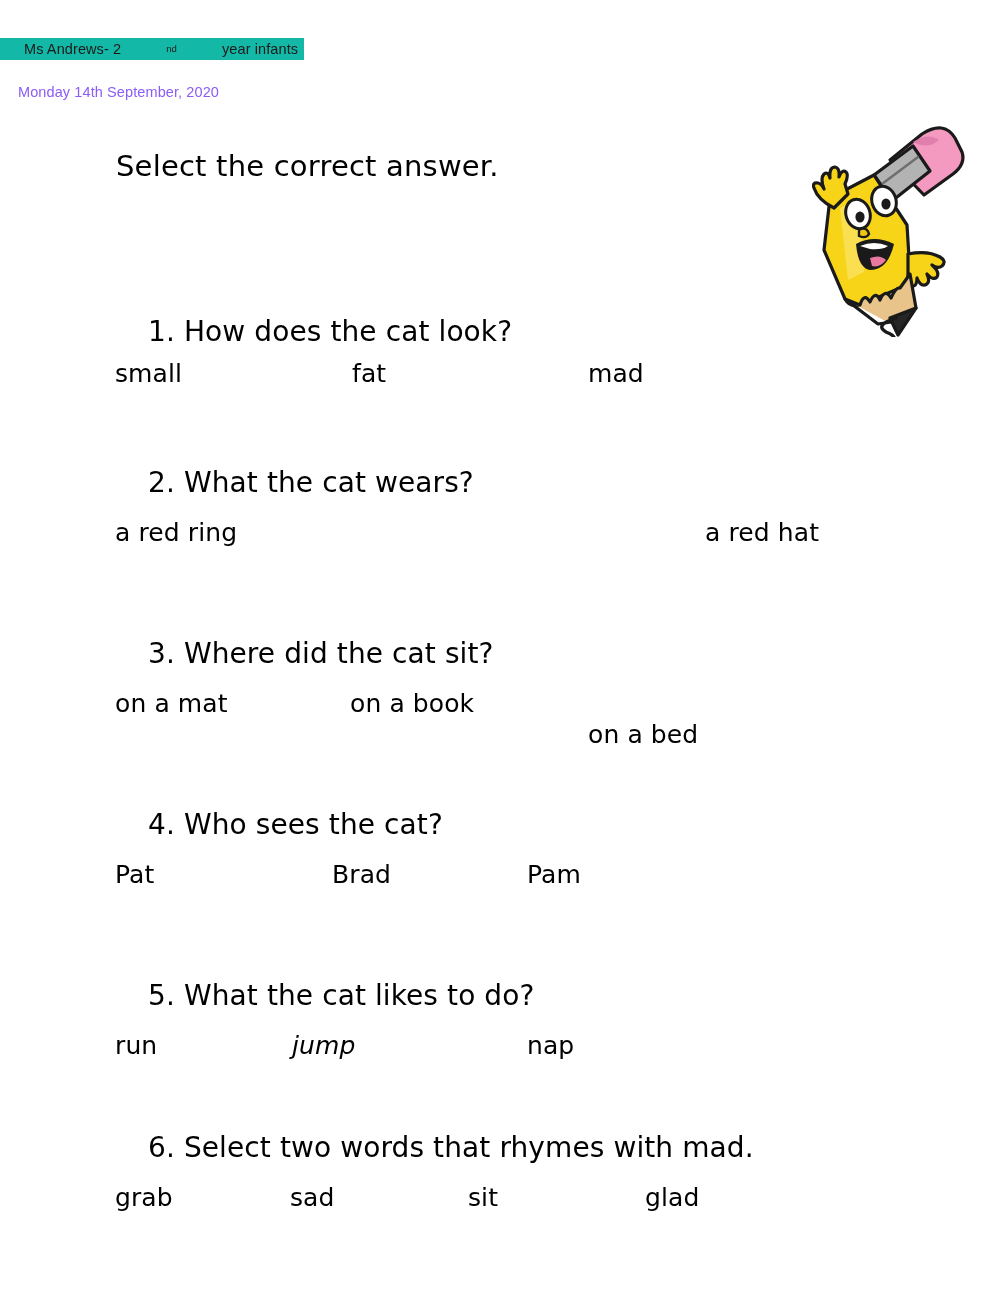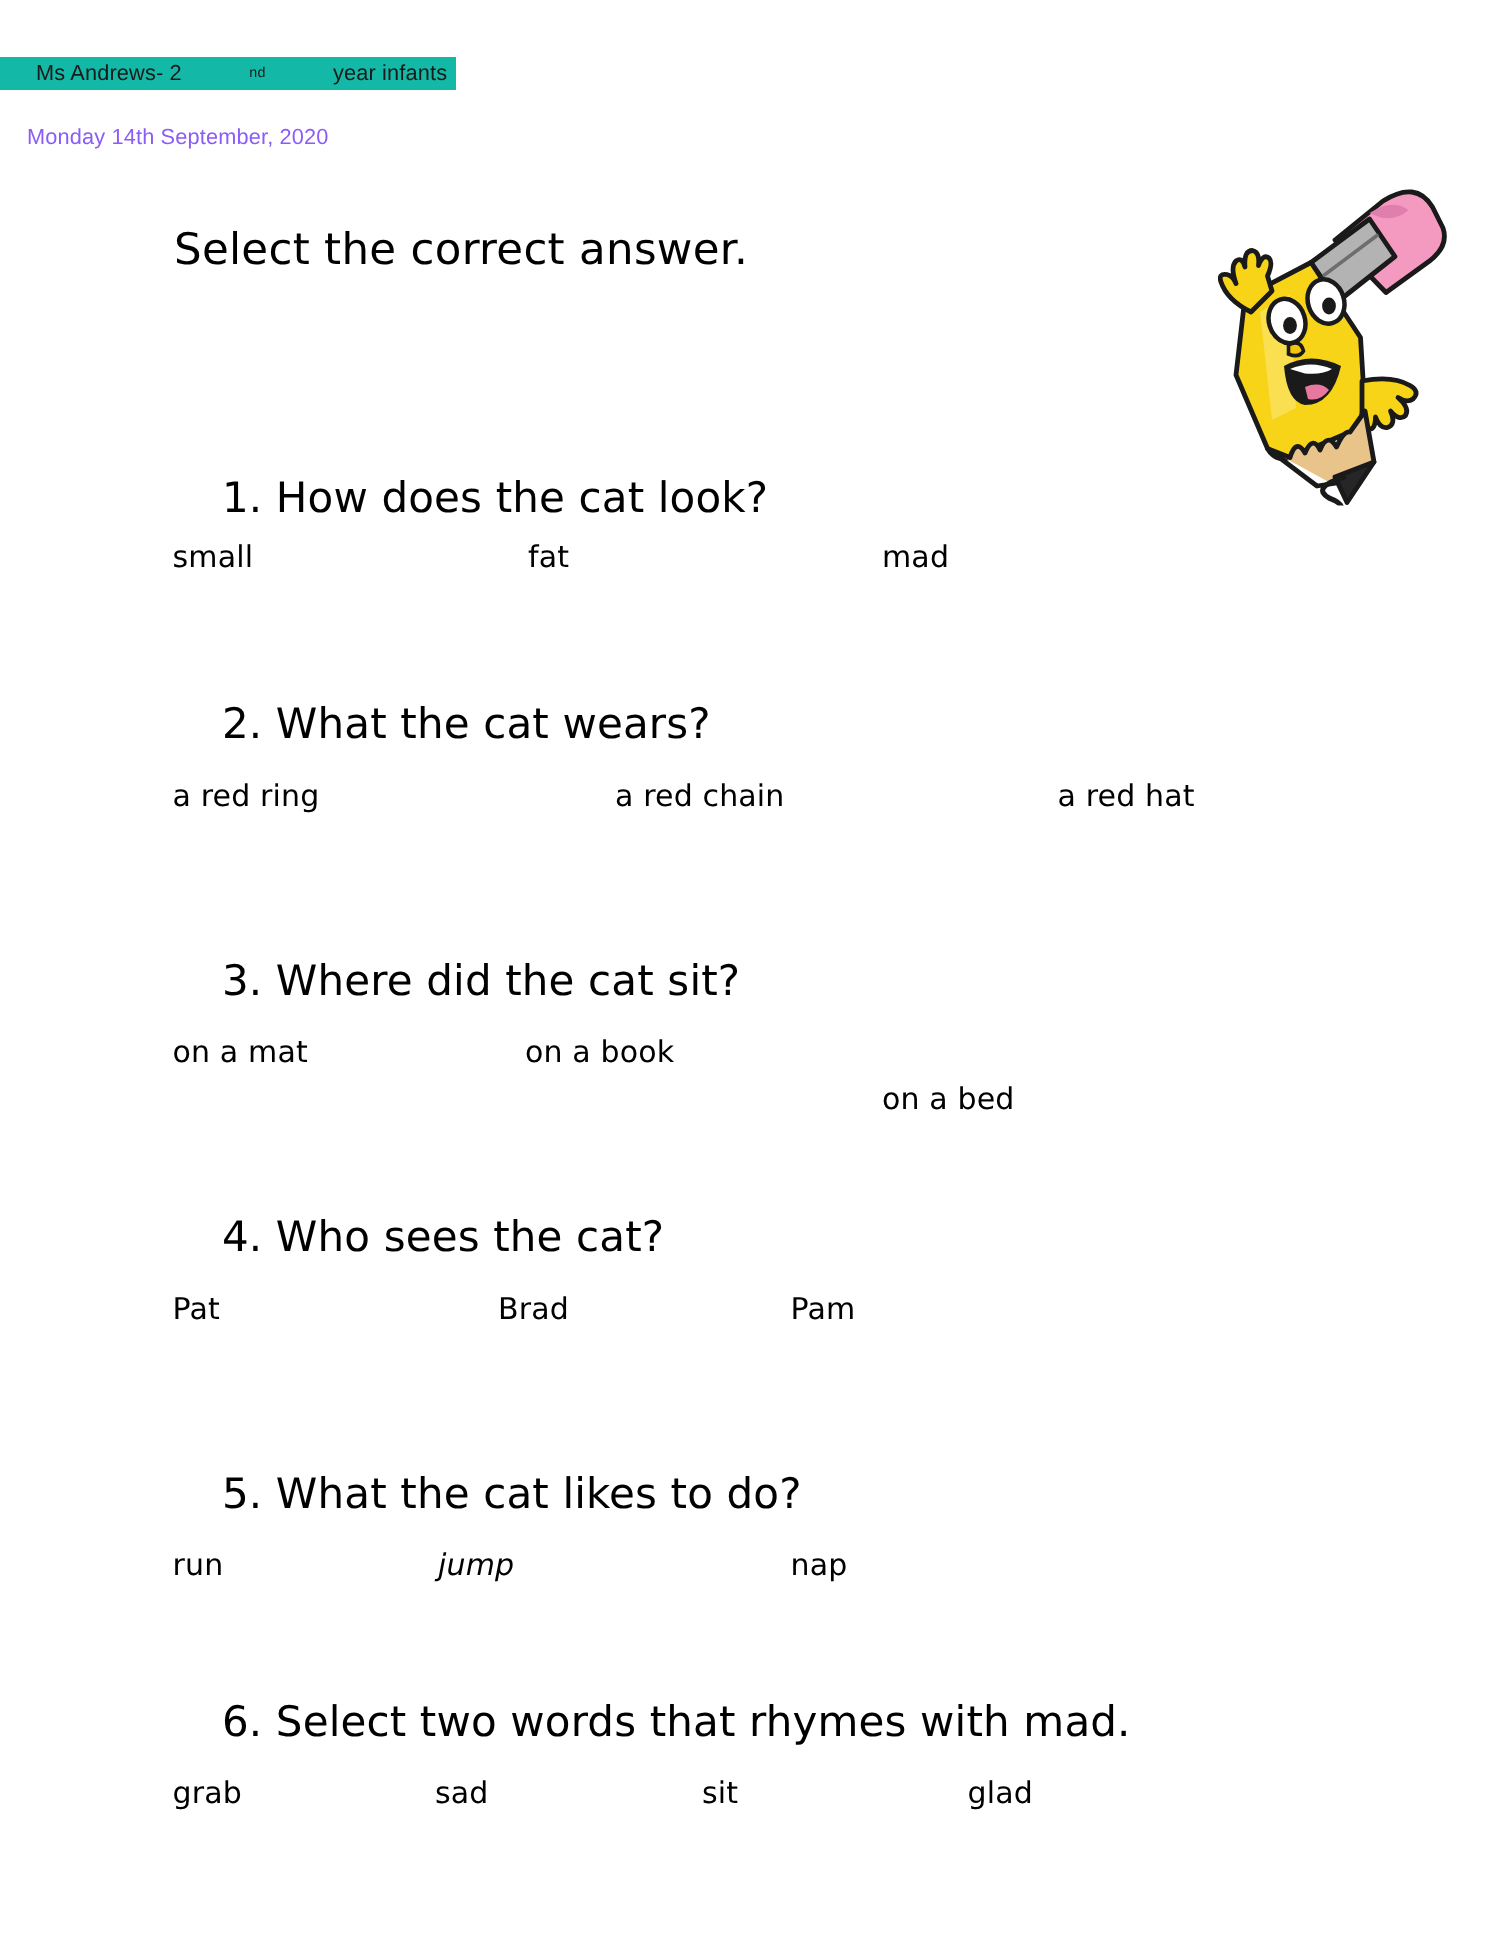"small" .option { font-size: 20px -> 25px }
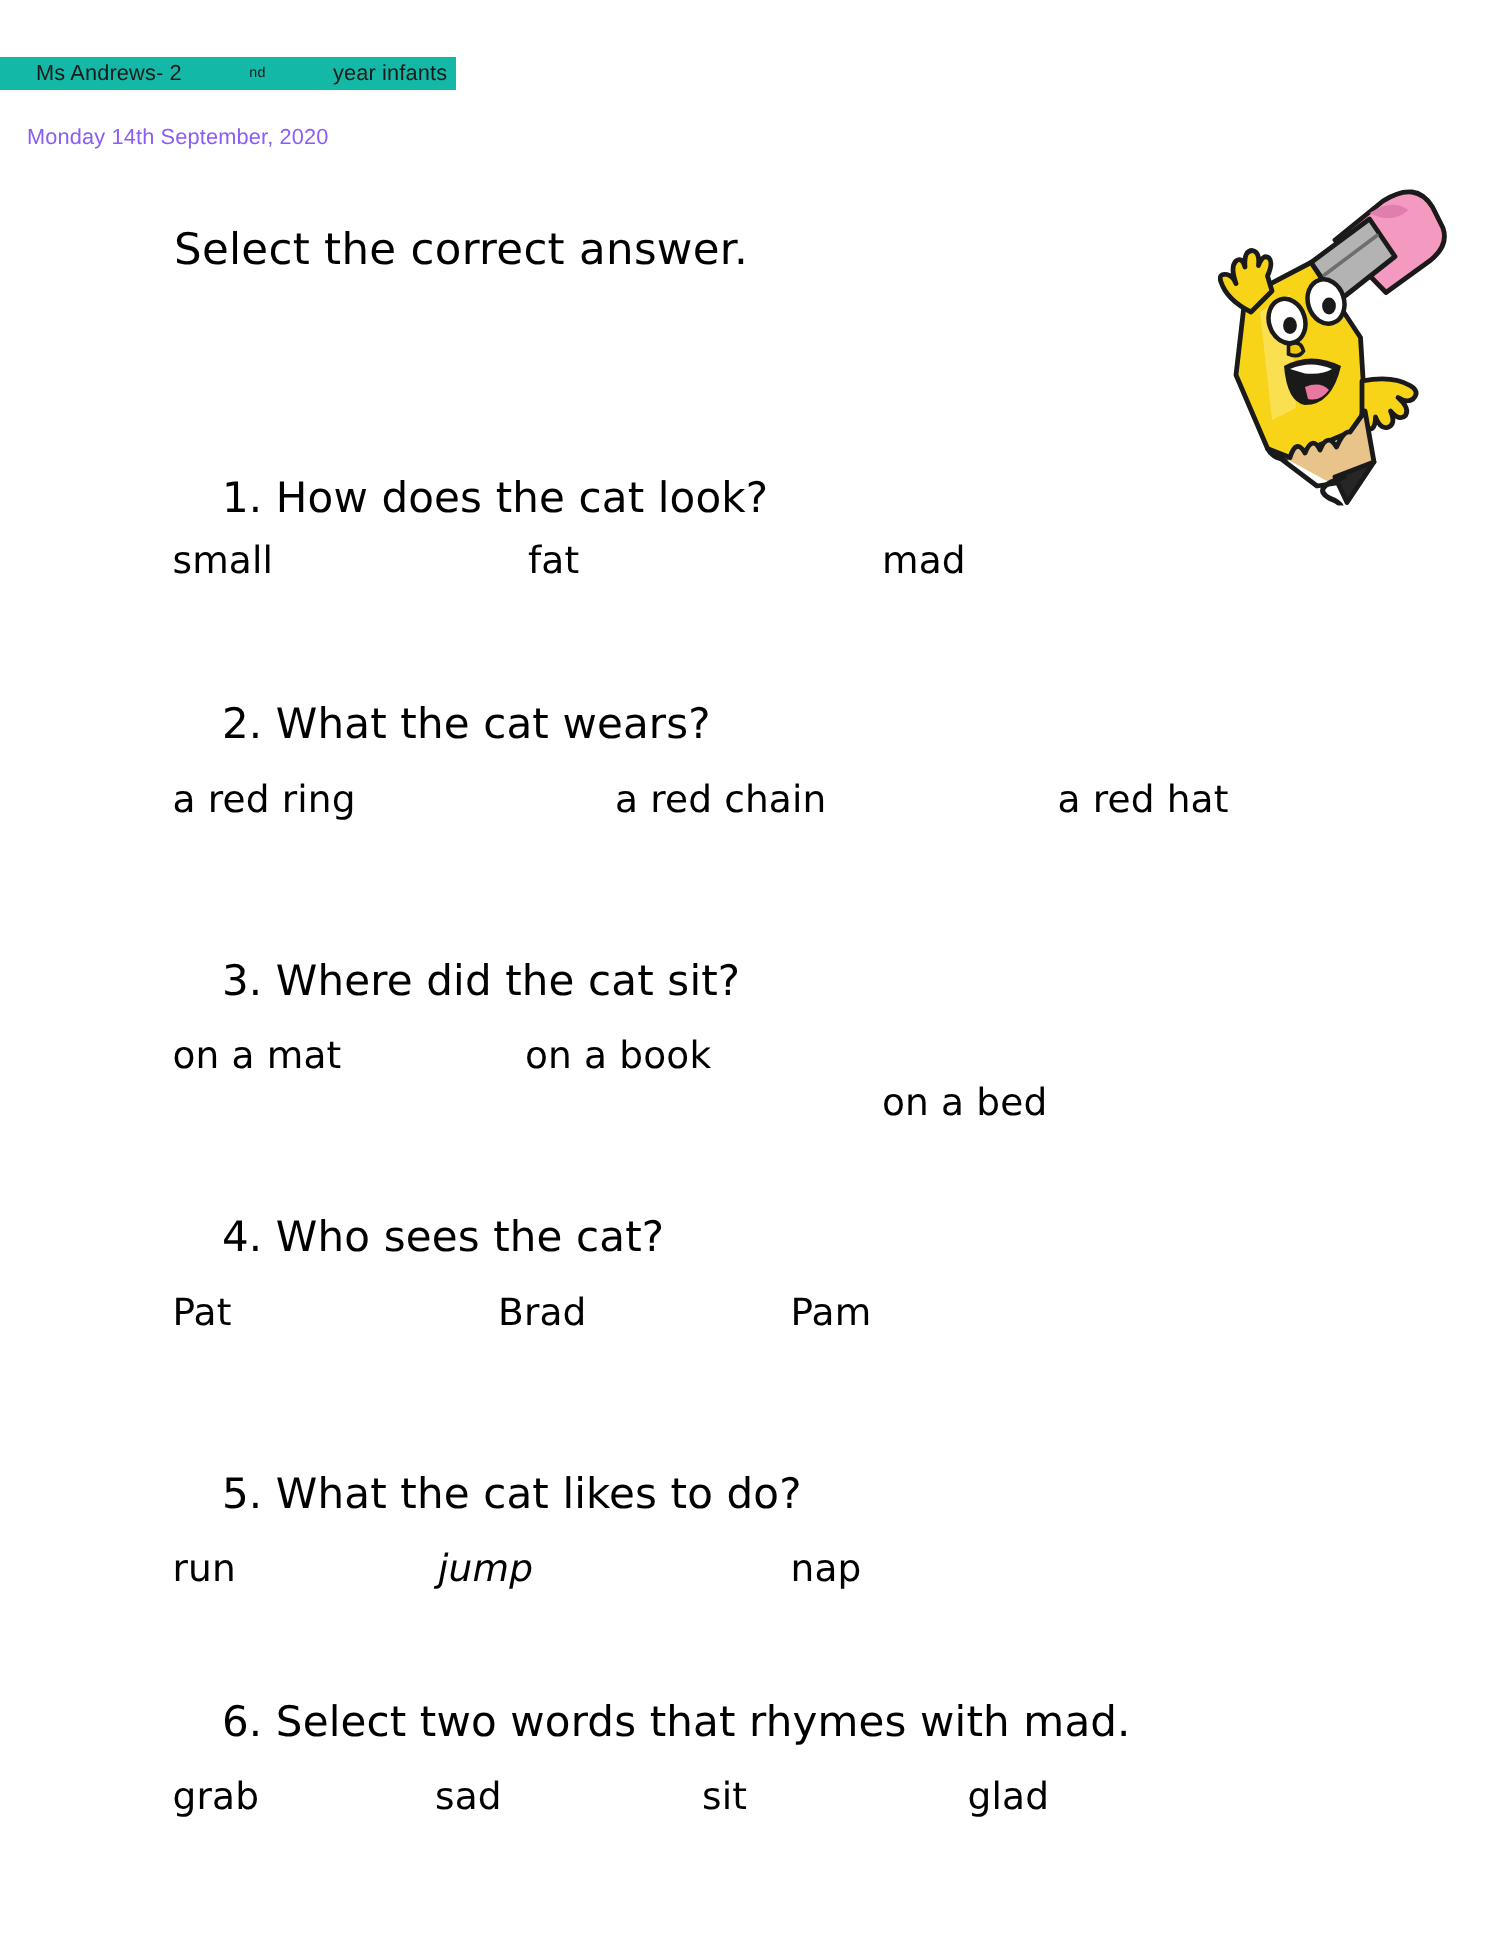"a red chain" span.option { html: <span>a red chain</span> -> none }
